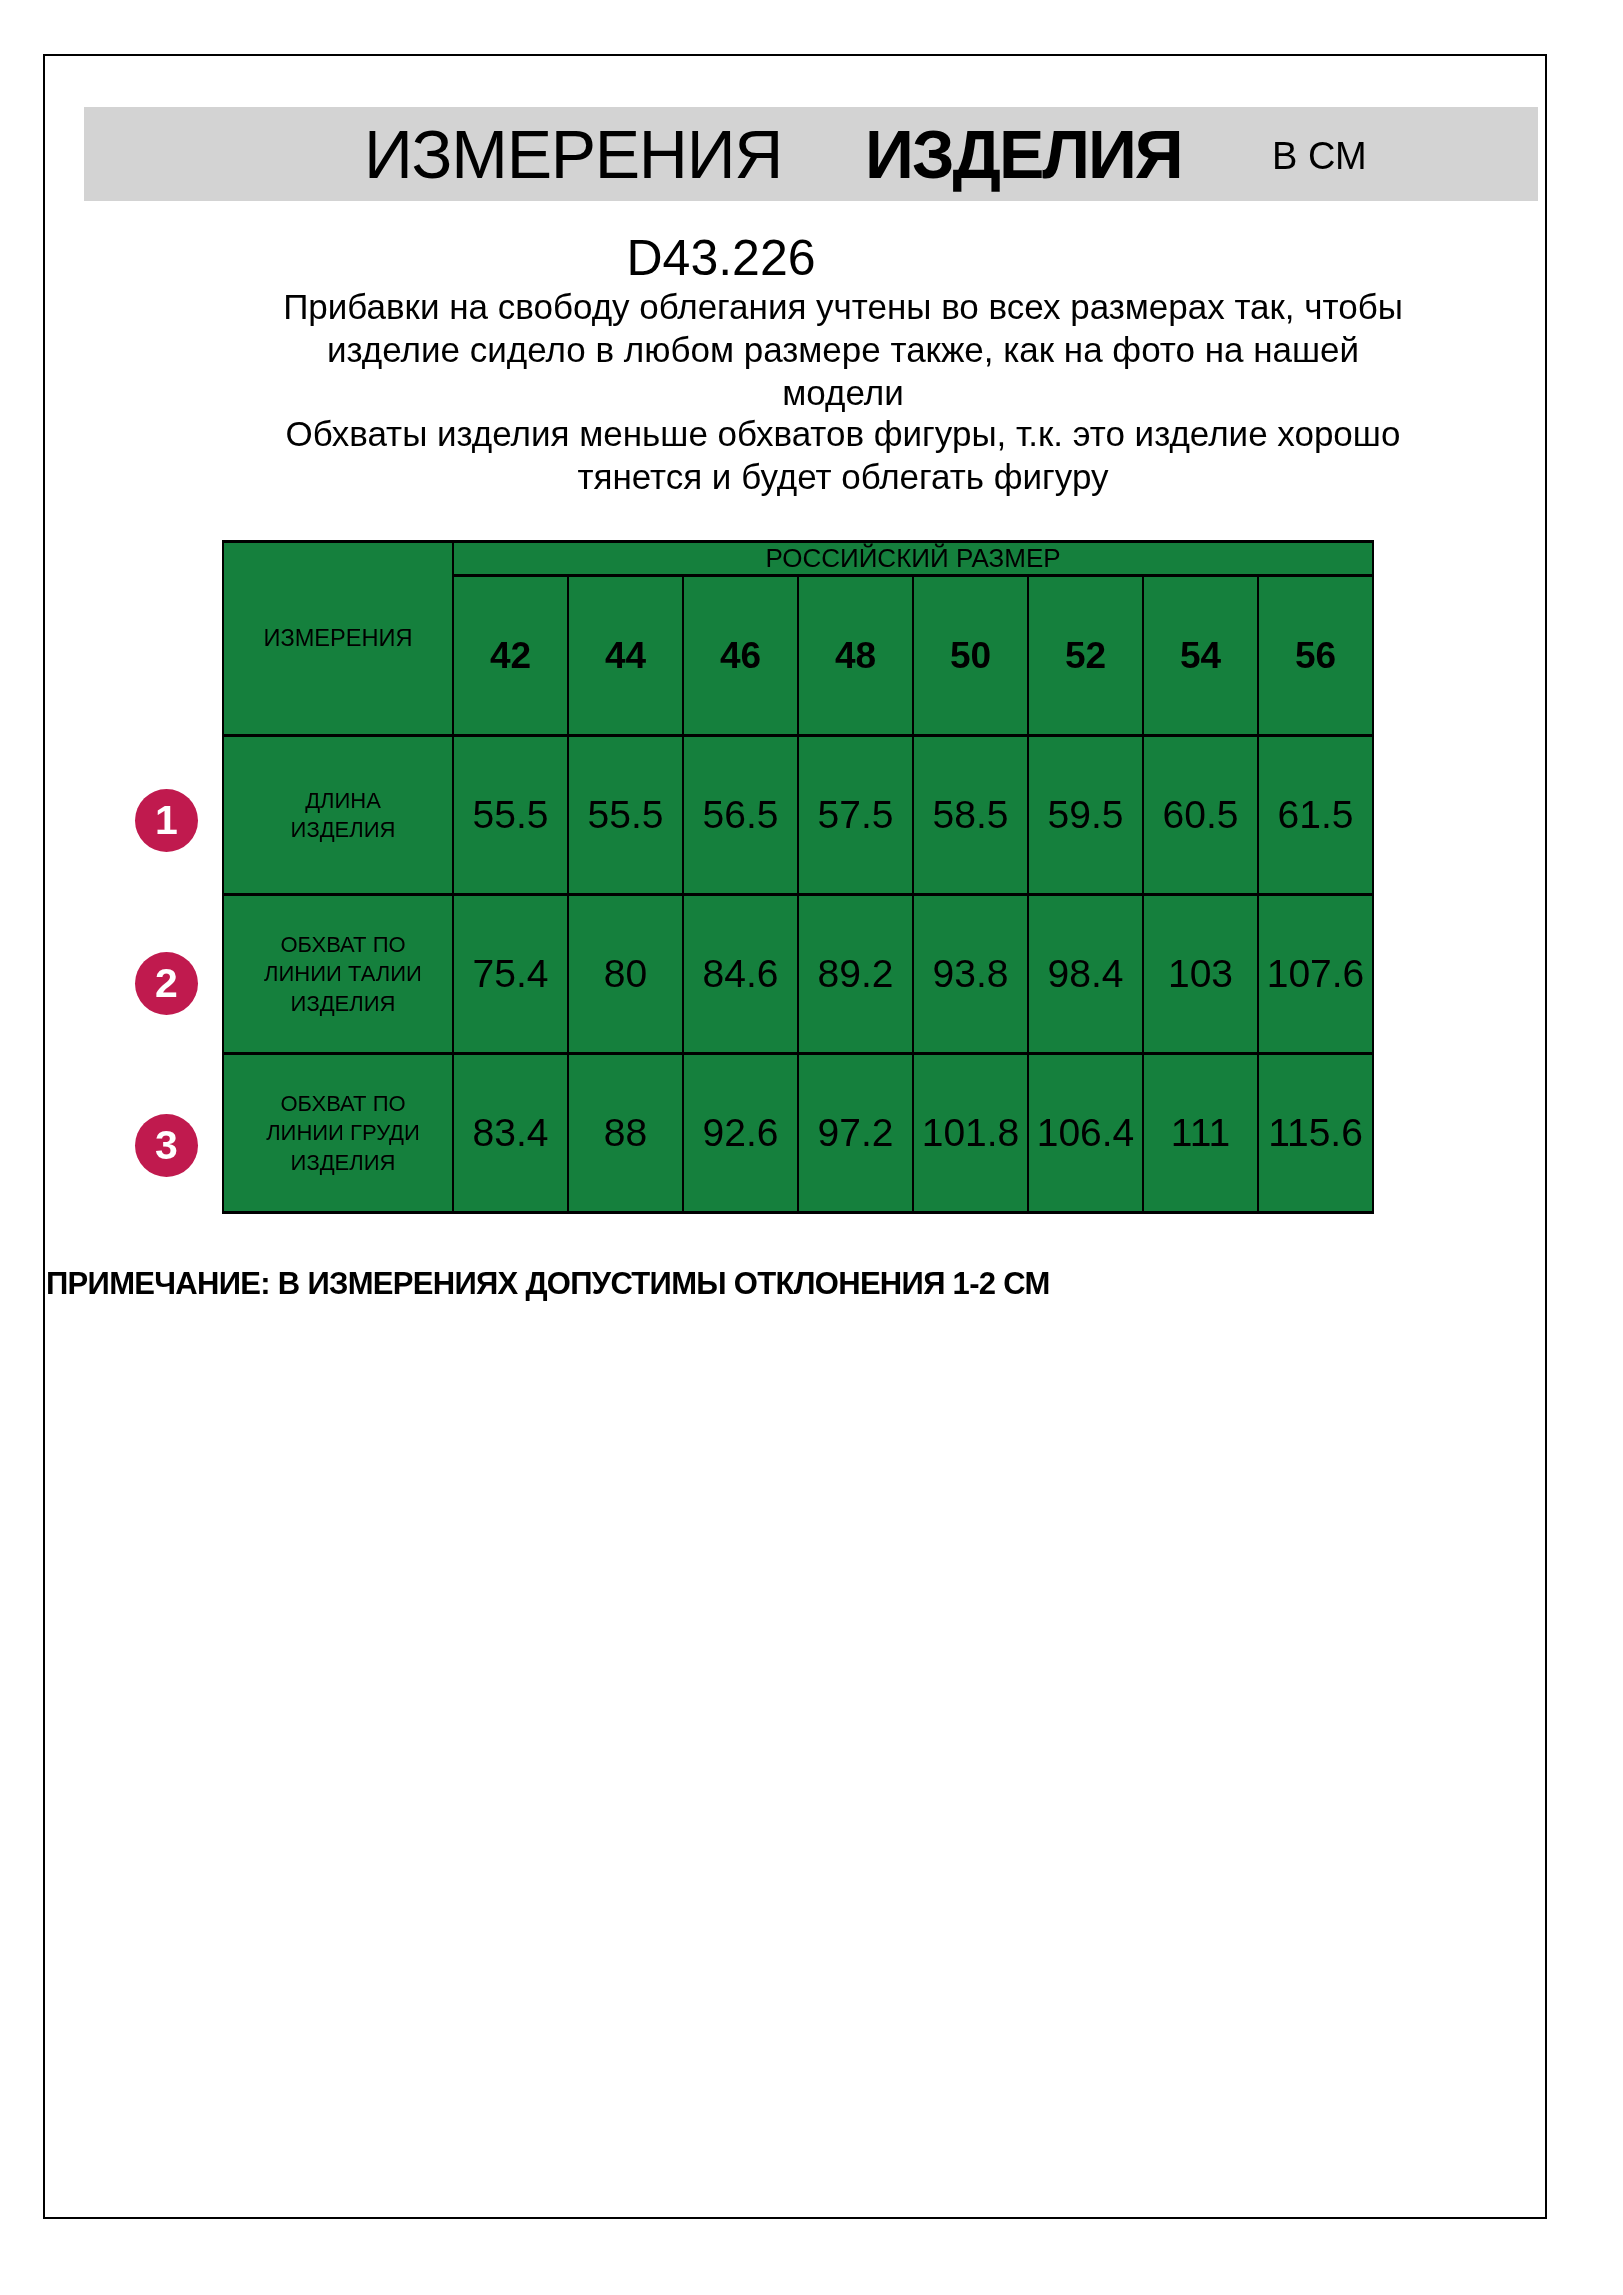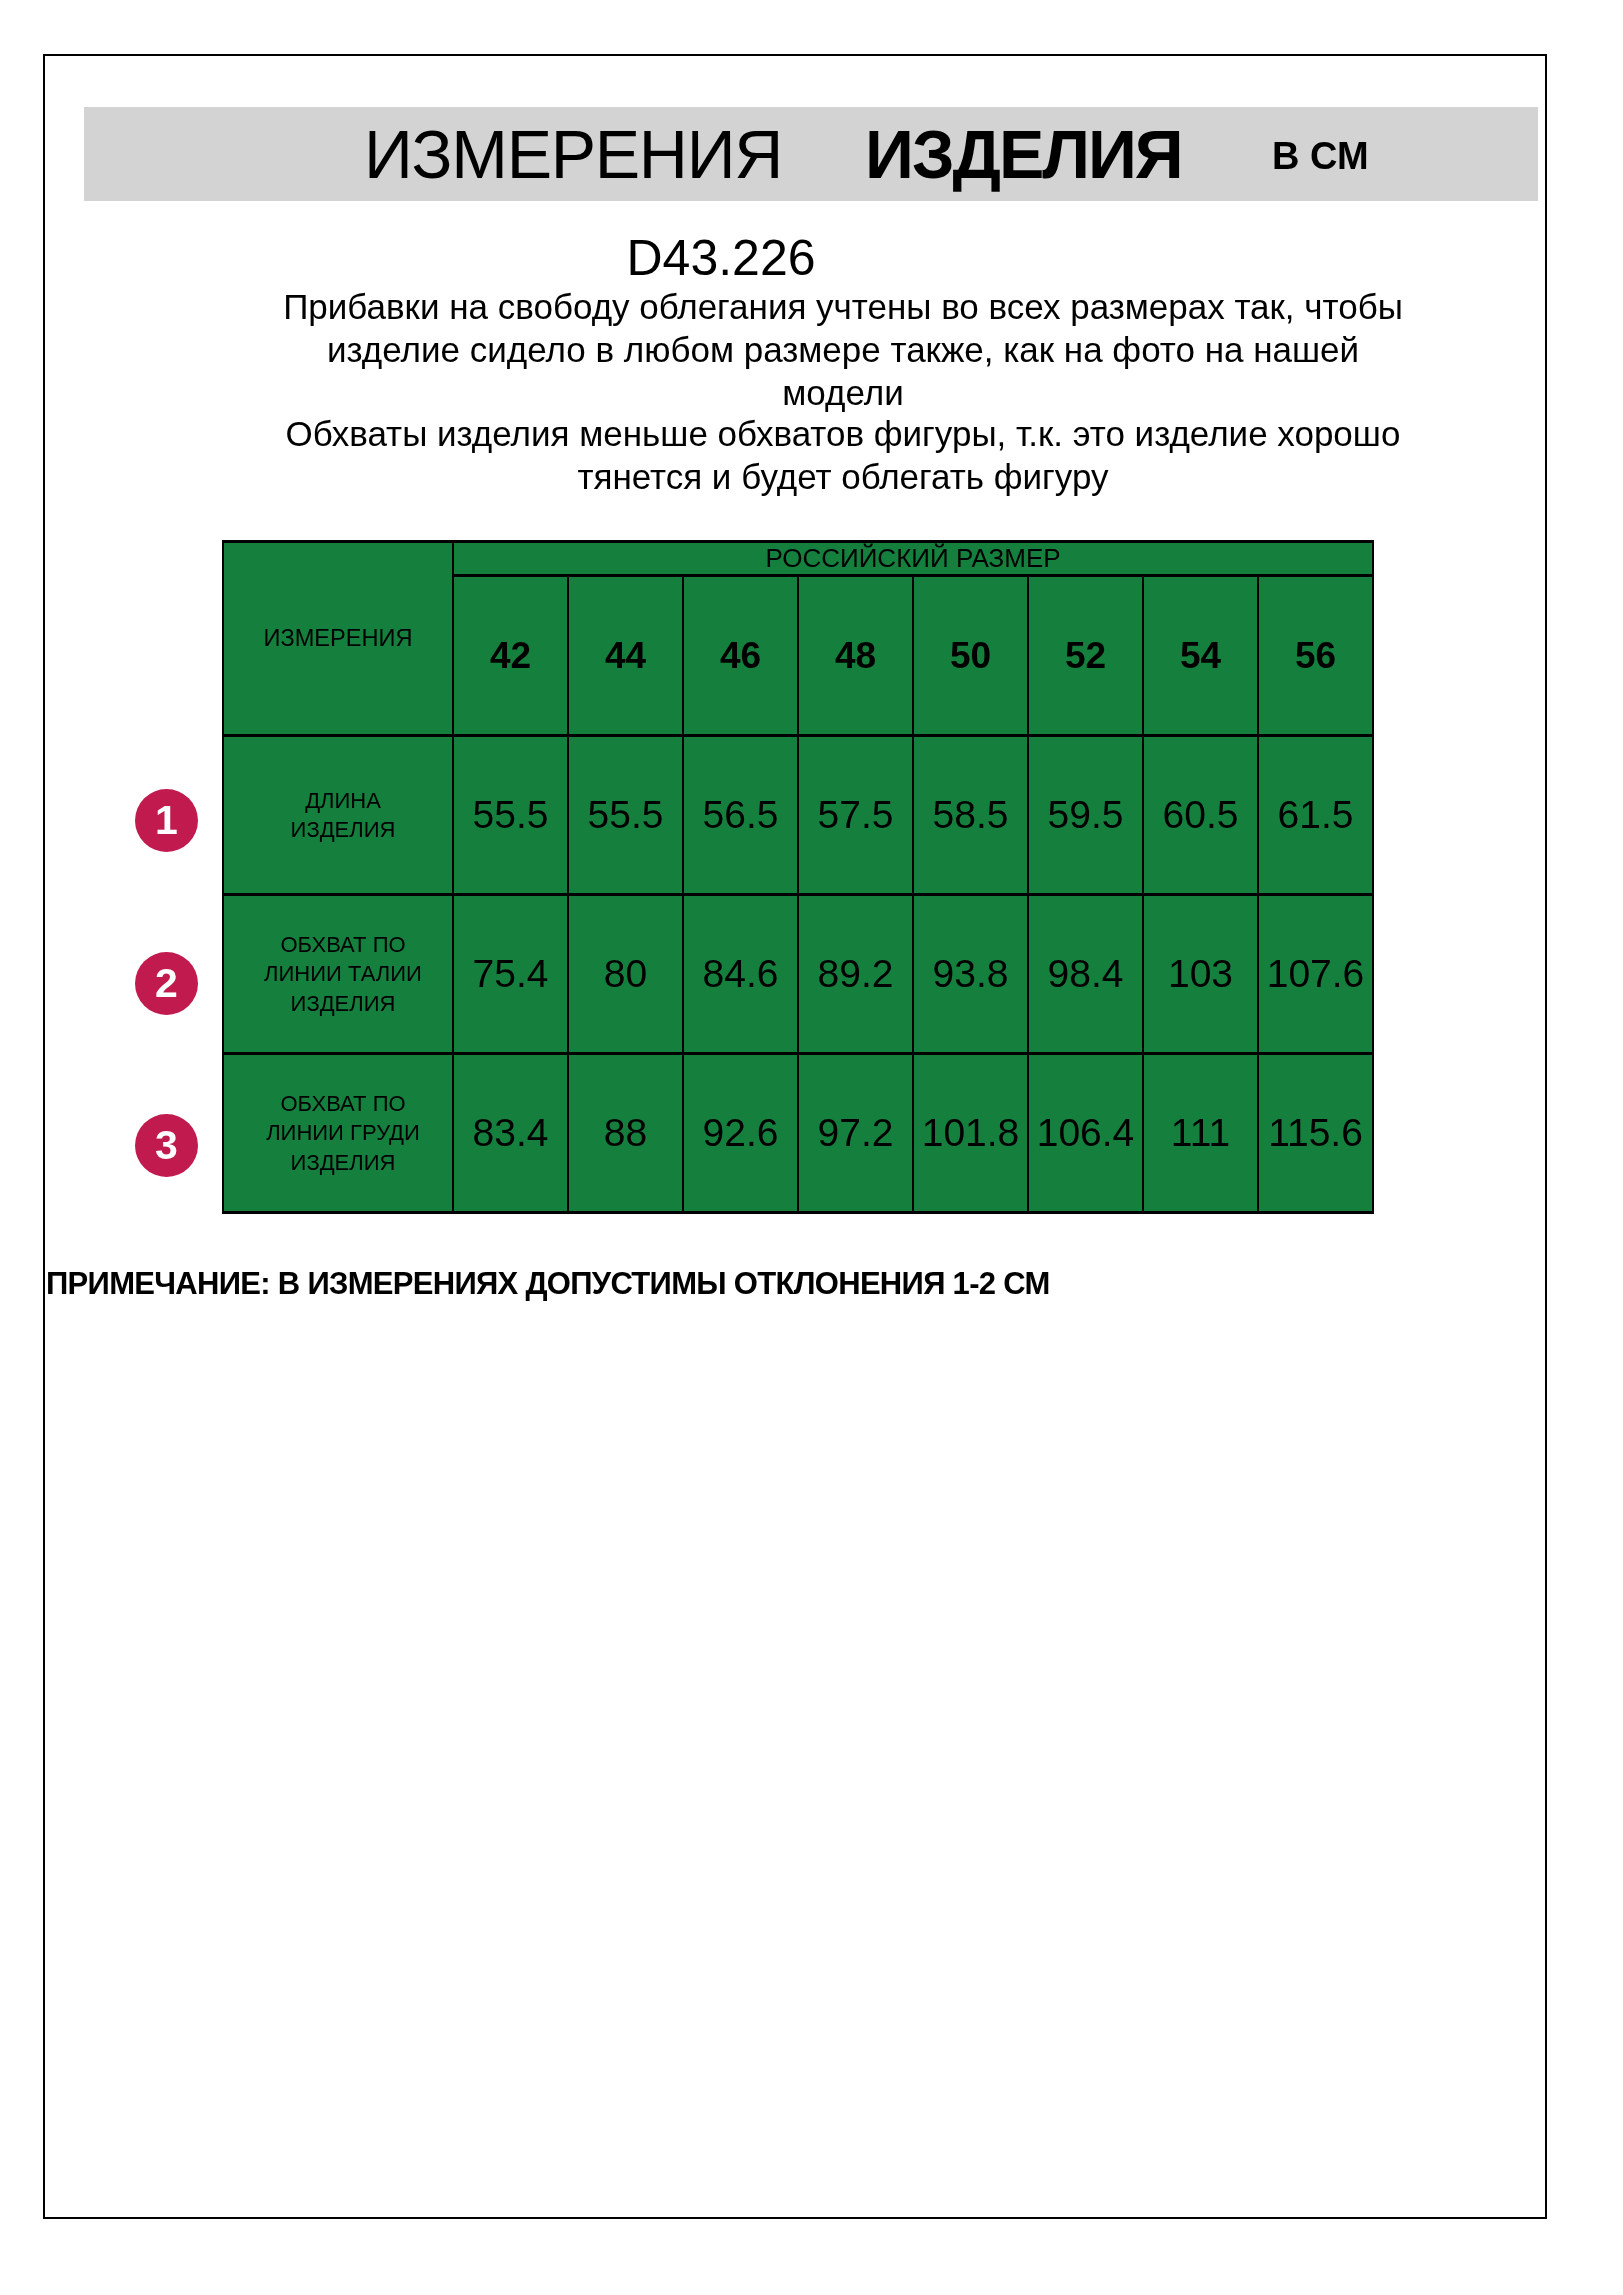"В СМ" .title-unit { font-weight: 700 -> 400 }
